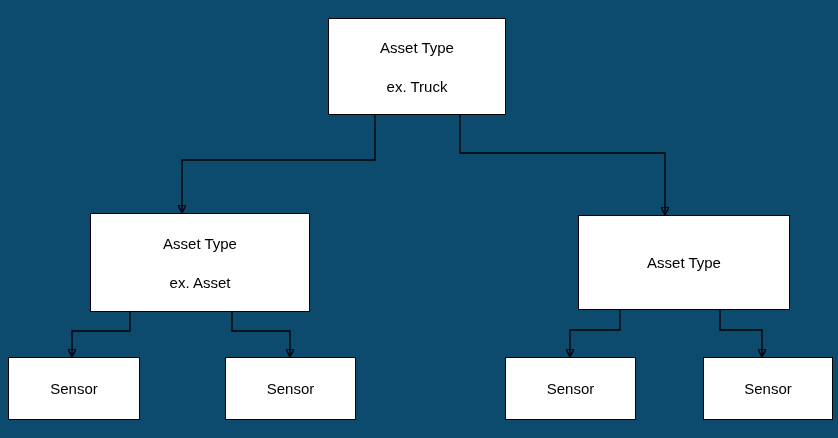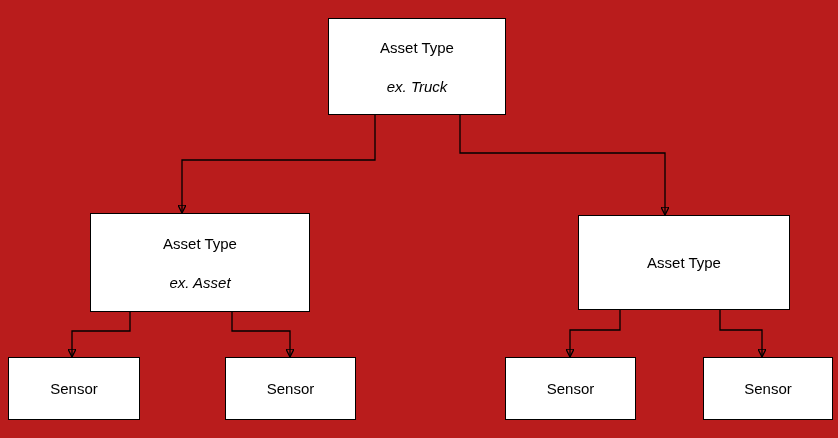"Asset Type" .canvas { background: #b91c1c -> #0c4a6e }
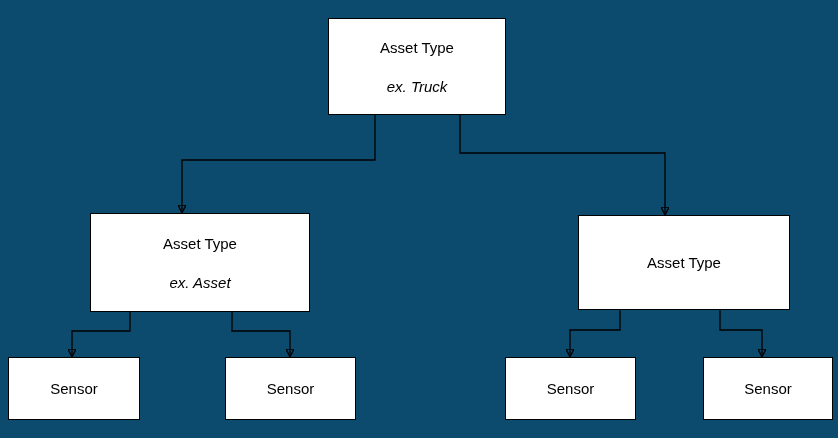"ex. Truck" .node .subtitle { font-style: italic -> none }
